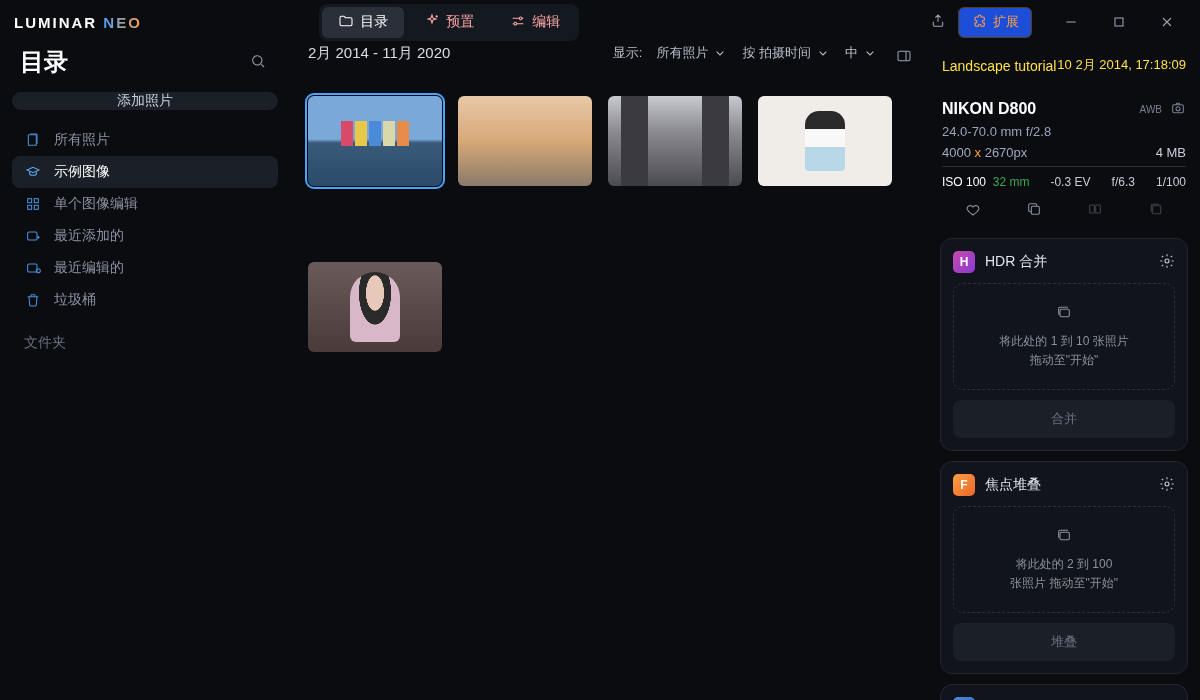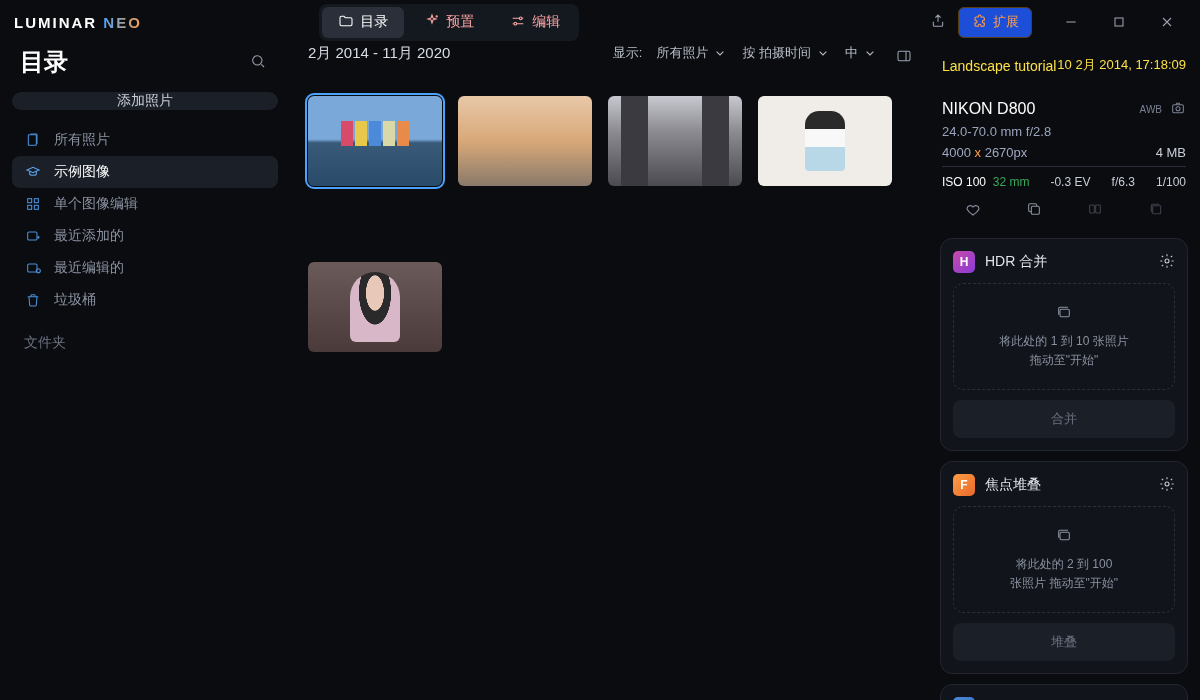"NIKON D800" .meta-cam .cam { font-weight: 400 -> 700 }
